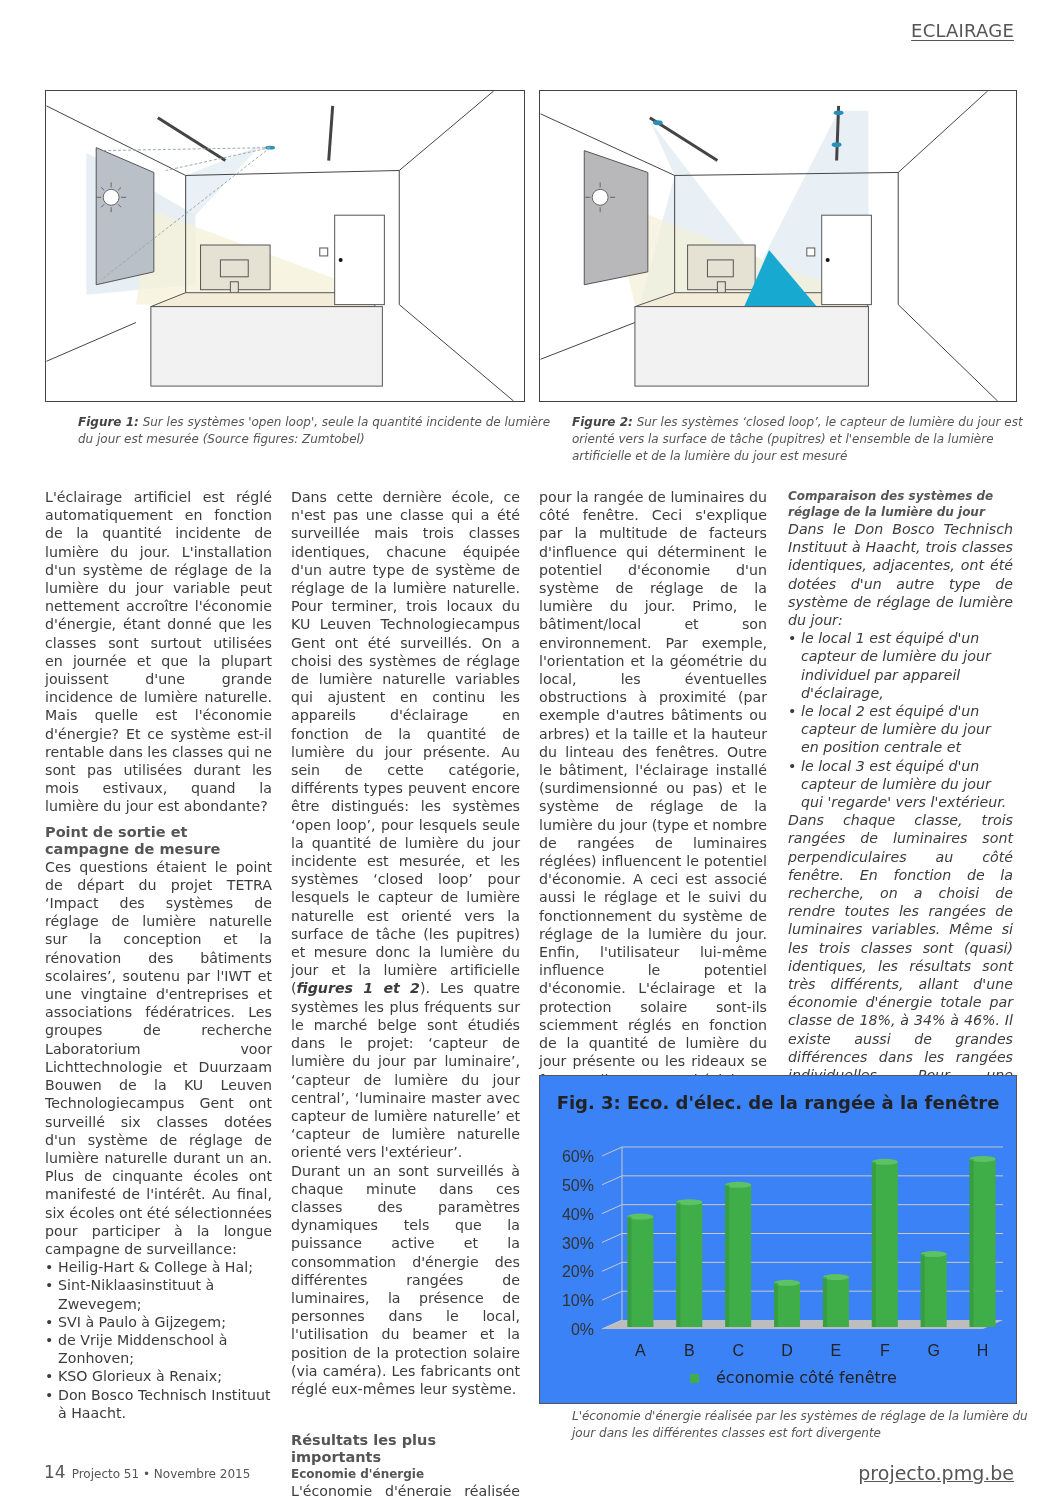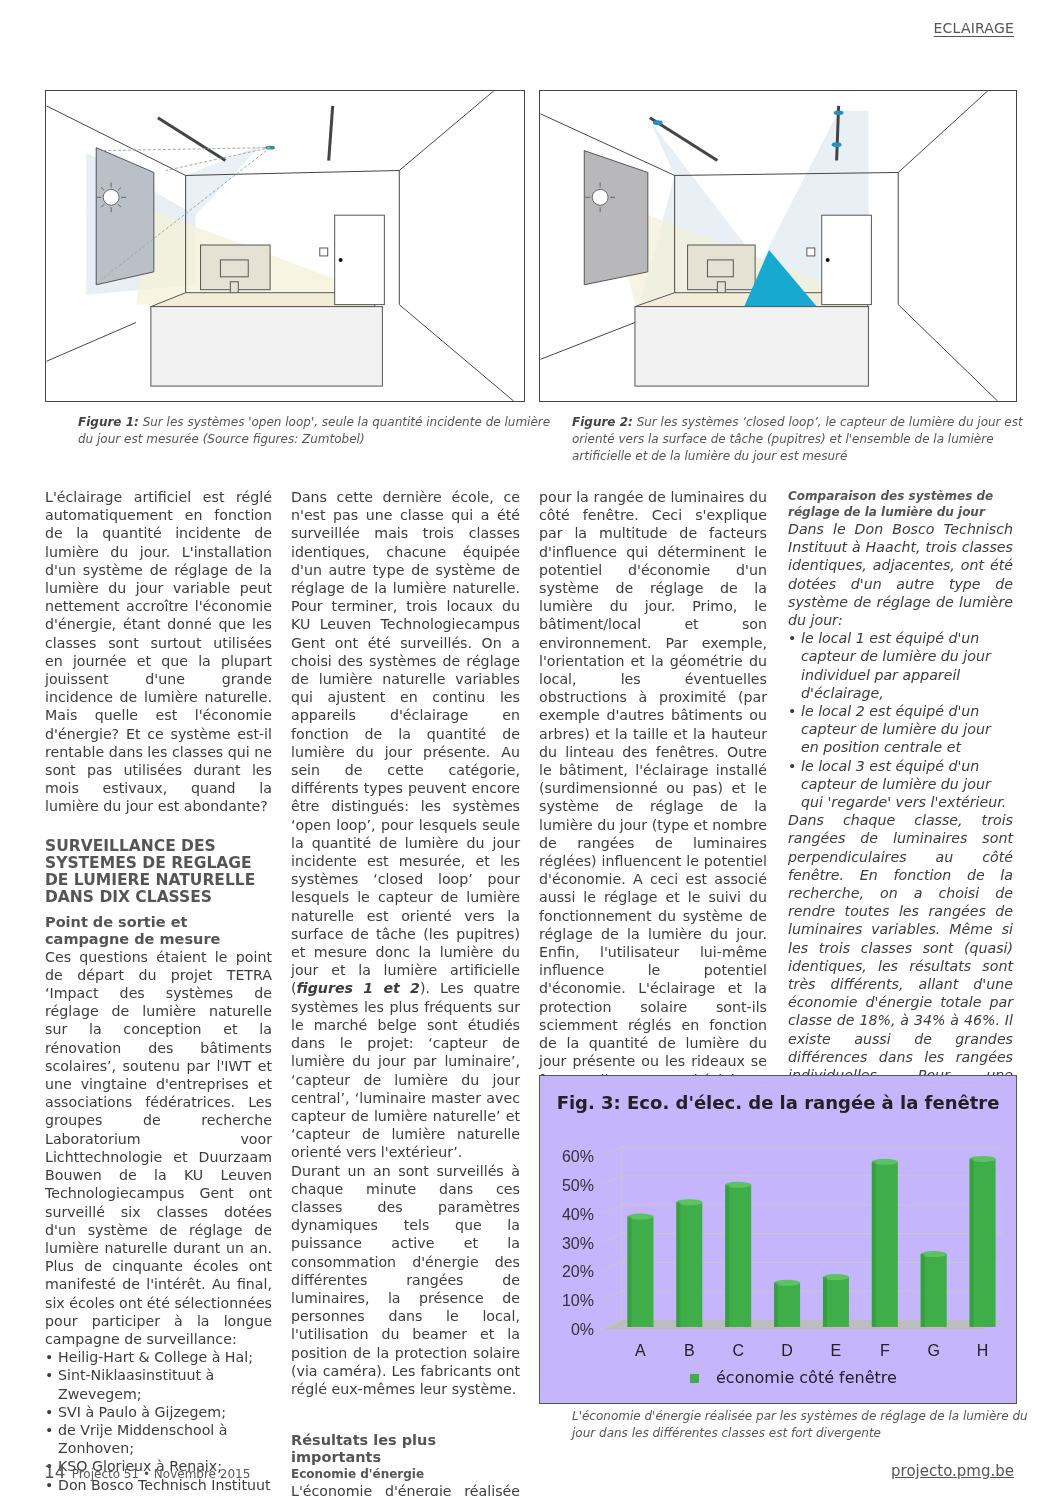"ECLAIRAGE" .section-tag { font-size: 14px -> 18px }
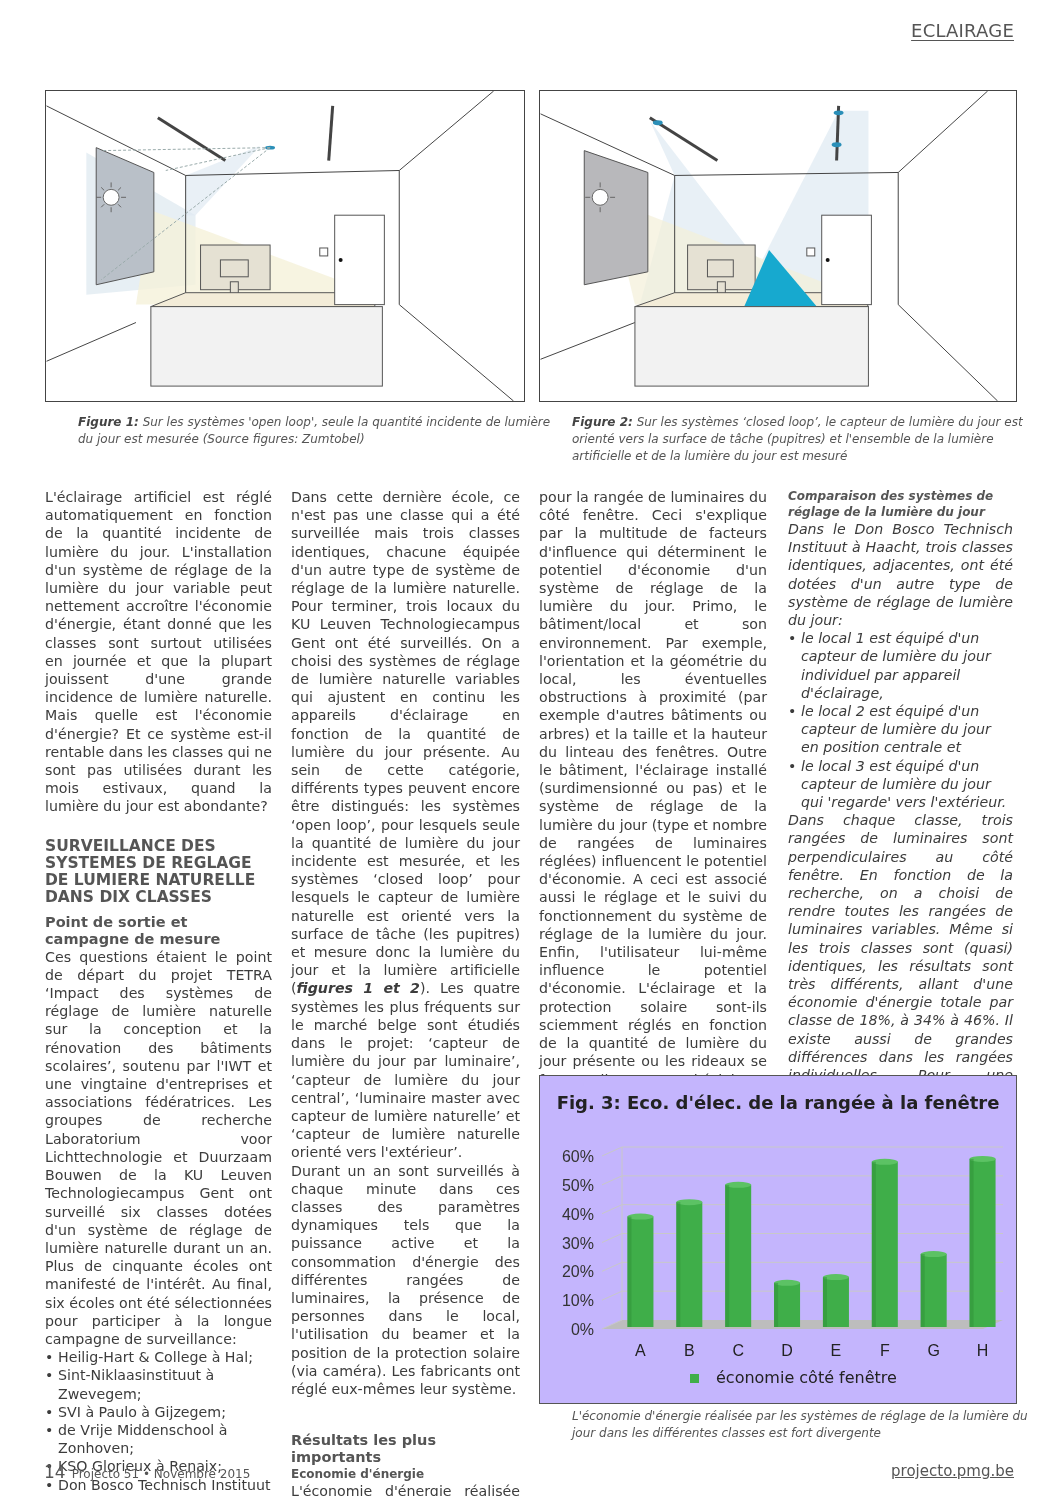"SURVEILLANCE DES SYSTEMES DE REGLAGE" div.h2 { html: <div>SURVEILLANCE DES SYSTEMES DE REGLAGE DE LUMIERE NATURELLE DANS DIX CLASSES</div> -> none }
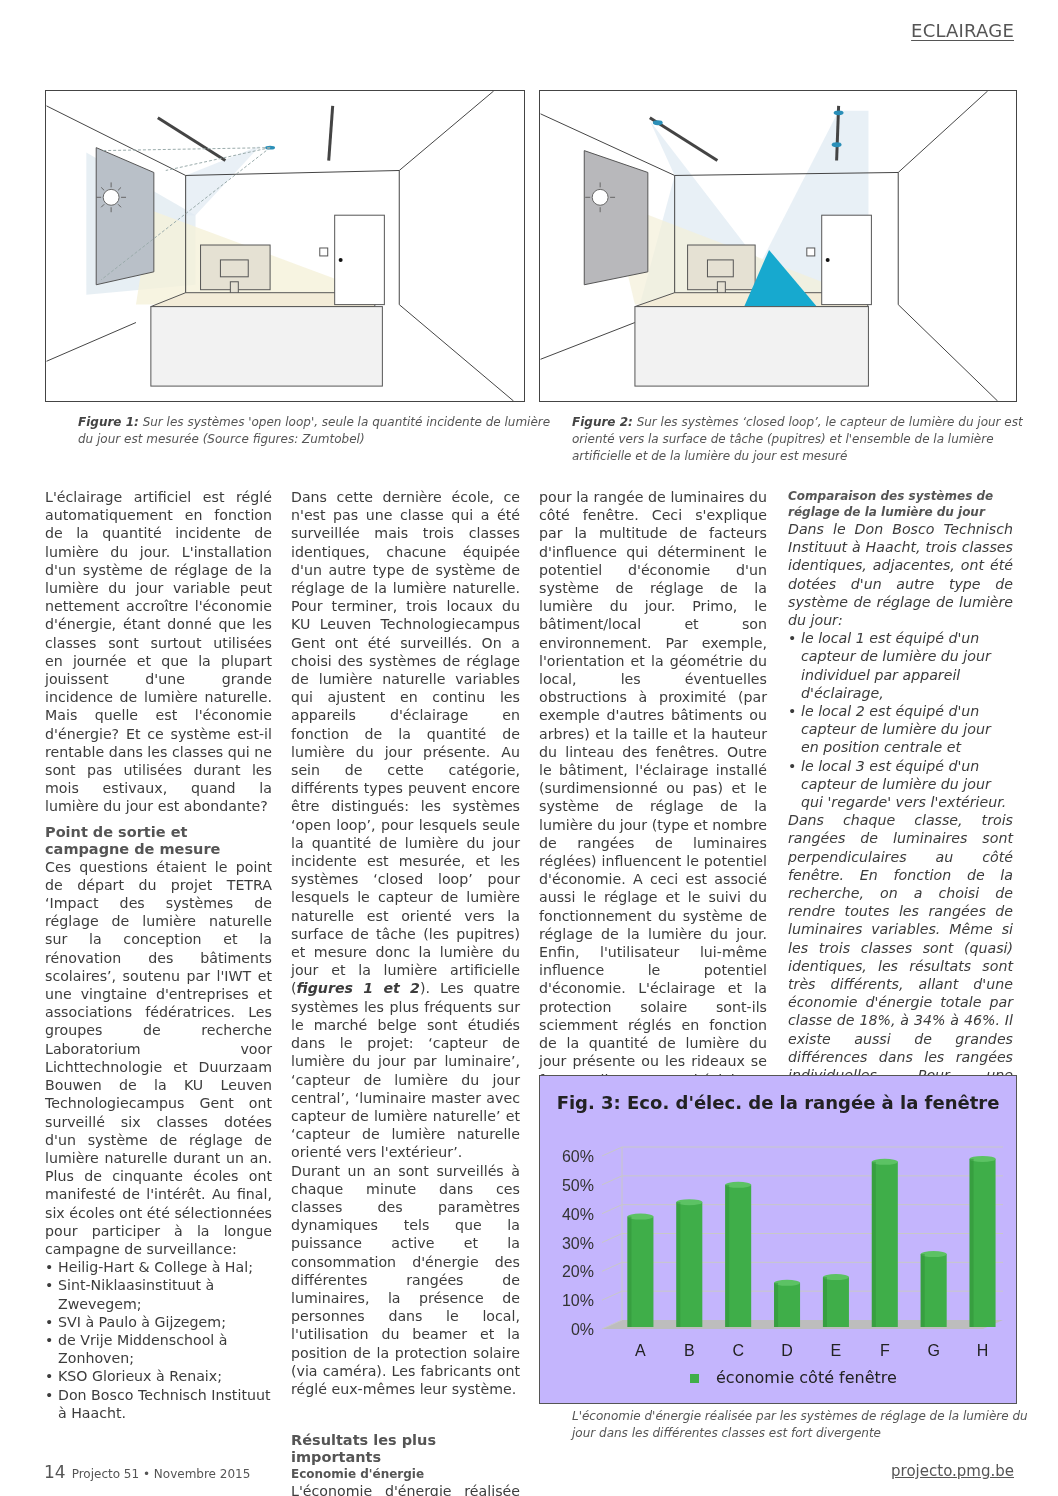"Fig. 3: Eco. d'élec. de" .chart-box { background: #c4b5fd -> #3b82f6 }
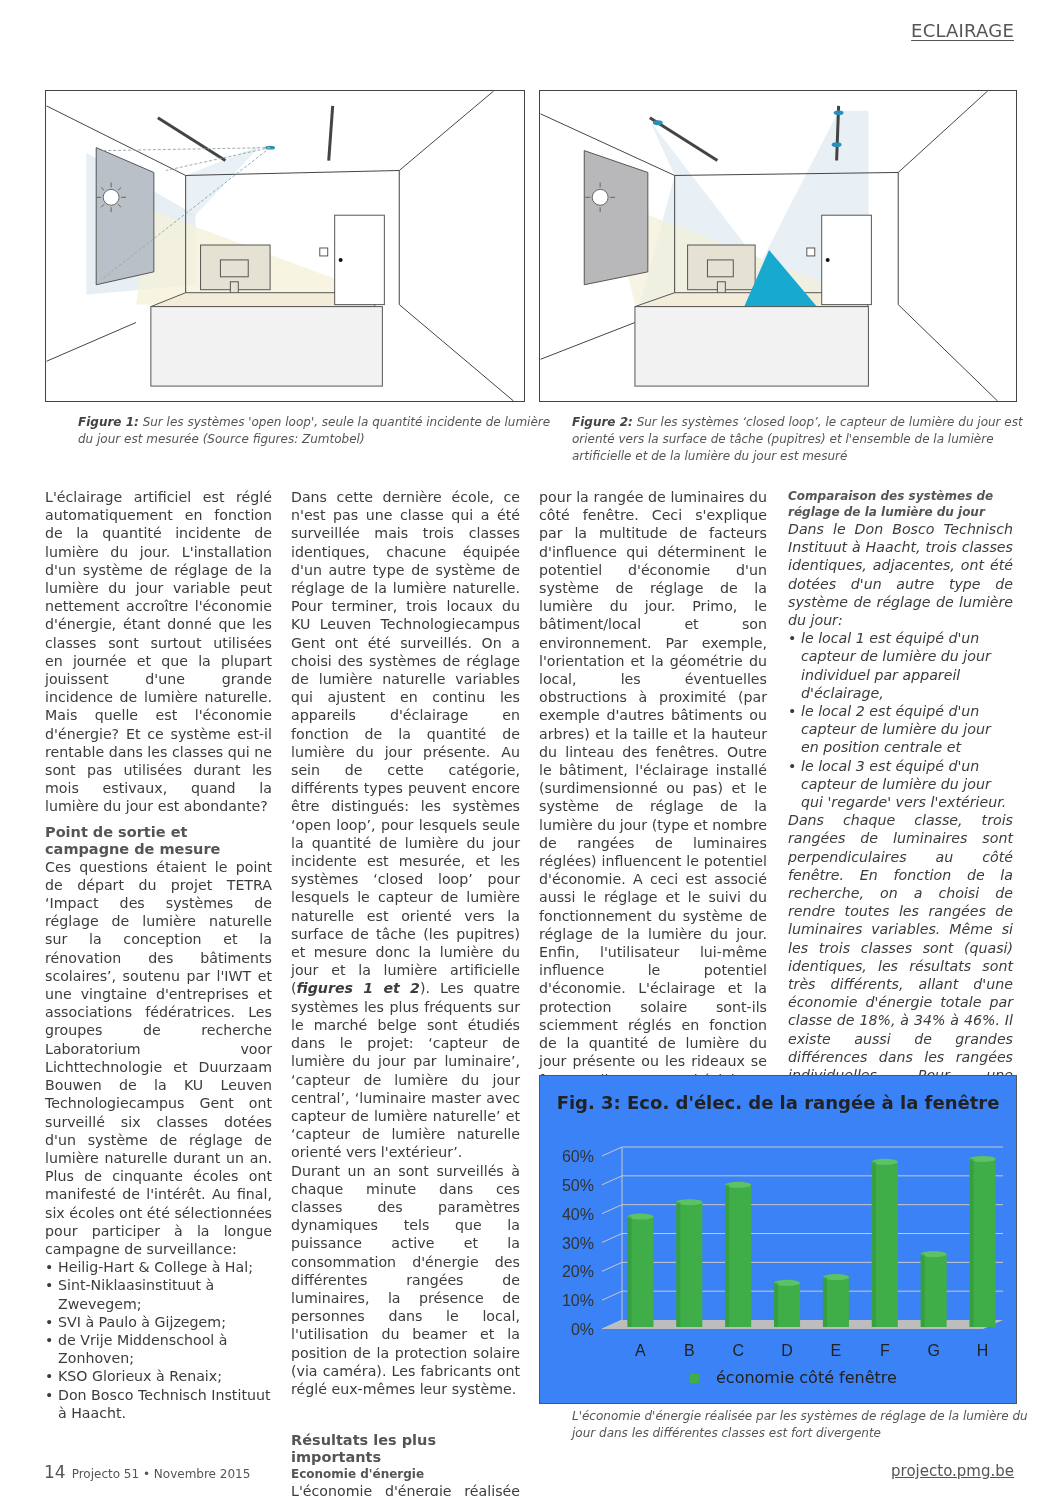"projecto.pmg.be" .footer-right { font-size: 15px -> 19px }
